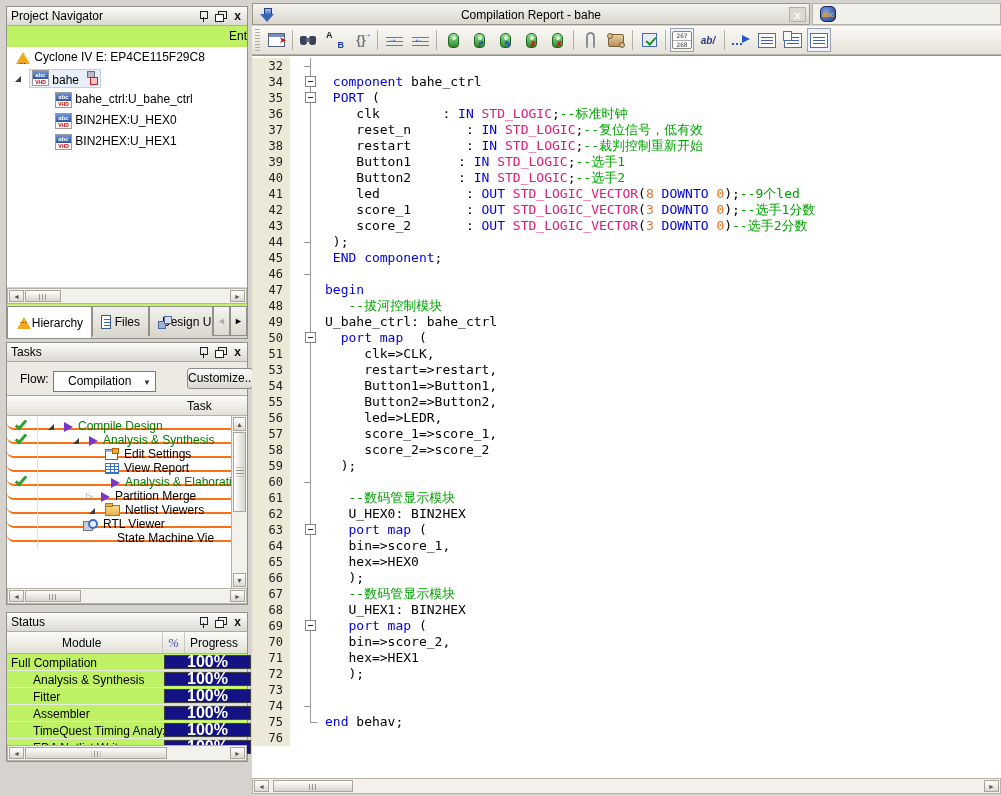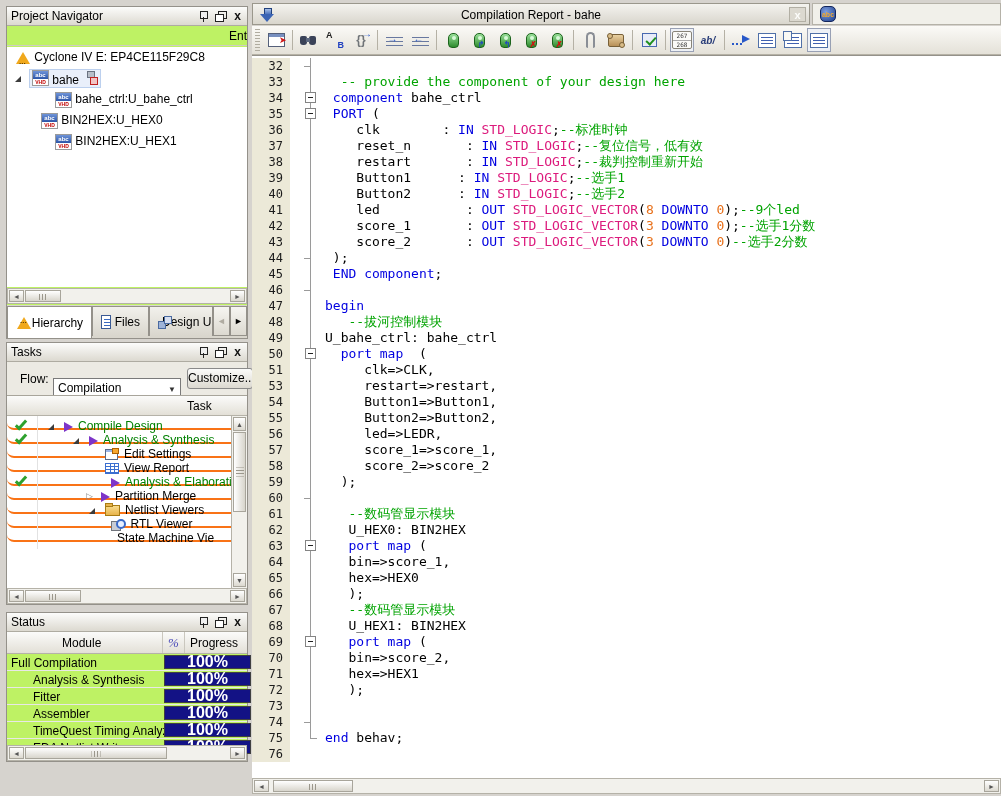"33" div.code-row { html: <div> <span>33</span> <span></span> <span><span> </span><span>-- provide the component of your design here</span></span> </div> -> none }
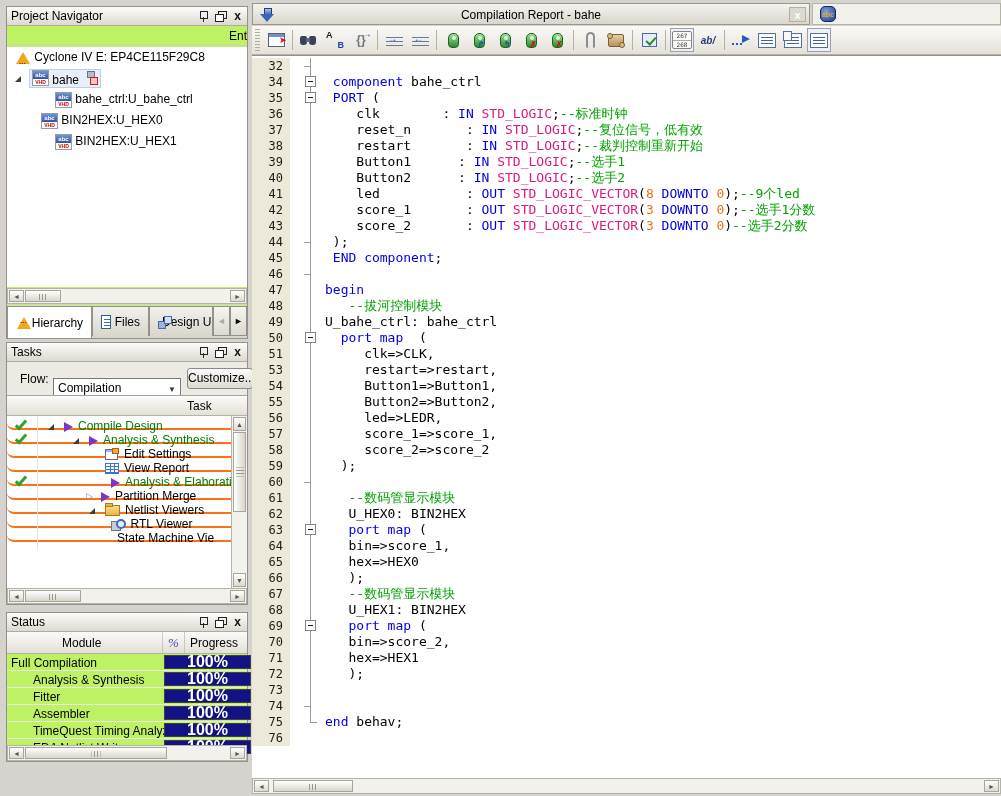"BIN2HEX:U_HEX0" div.tree-row { padding-left: 34px -> 48px }
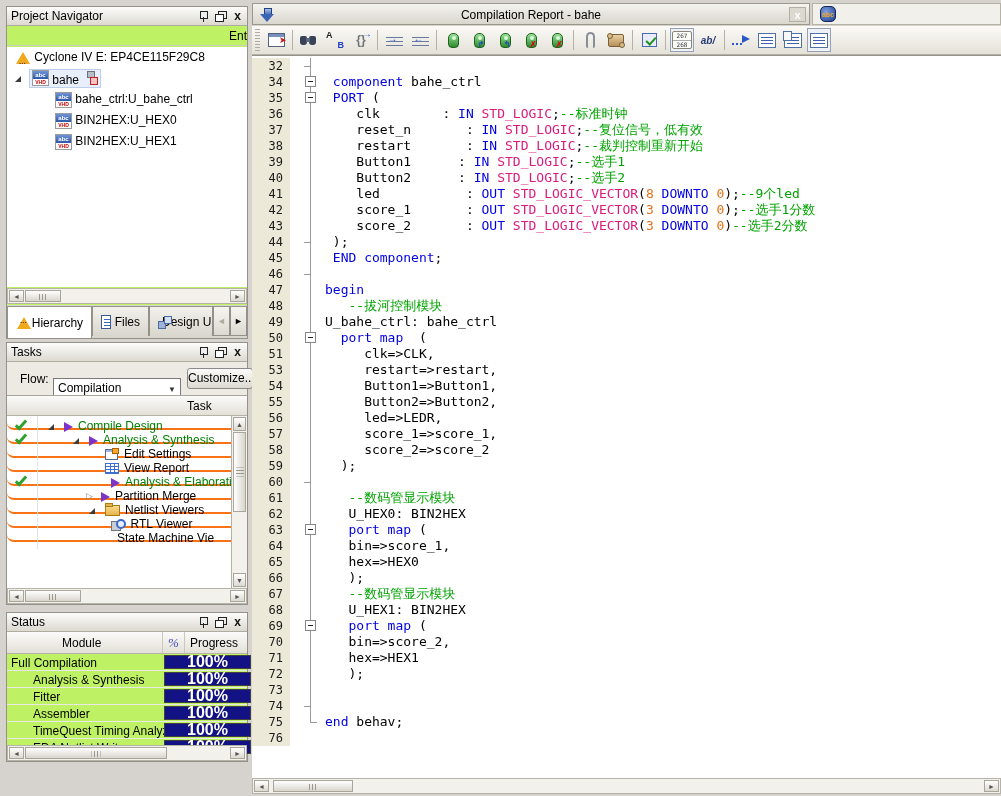"Compilation" .flow-select { padding: 2px 4px -> 2px 14px; top: 16px -> 9px; width: 128px -> 103px }
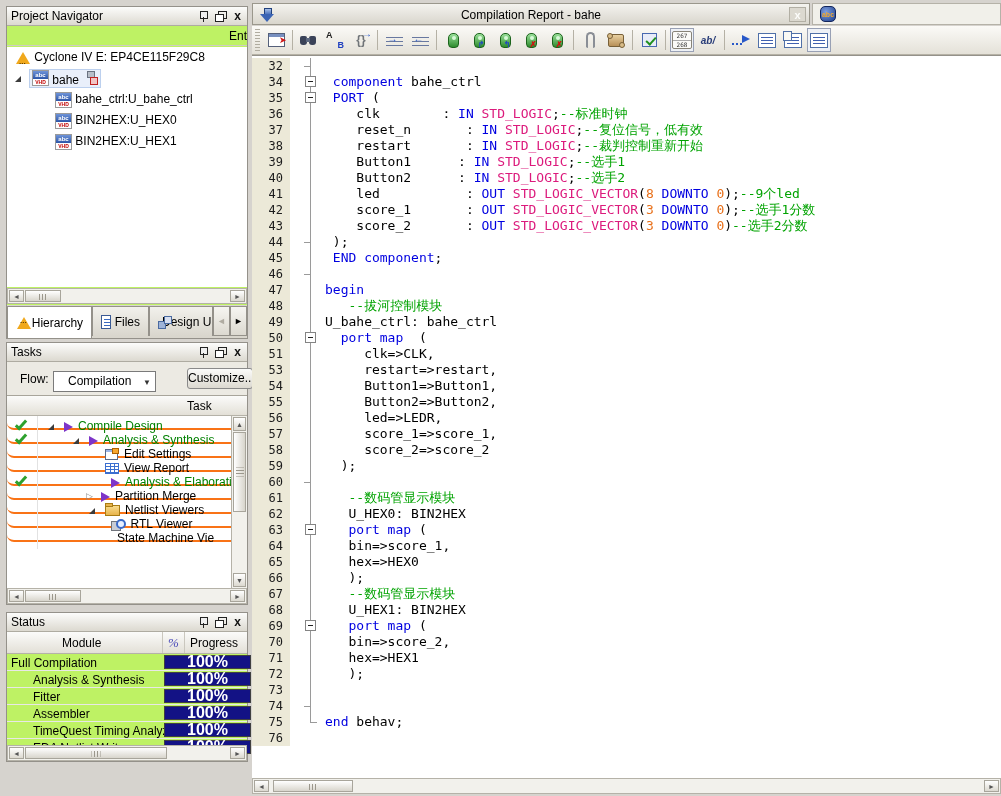"RTL Viewer" span.task-content { padding-left: 33px -> 44px; text-align: center -> none }
